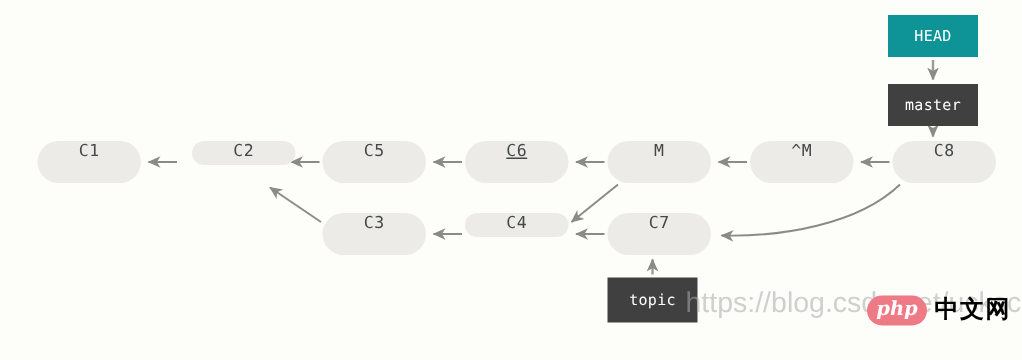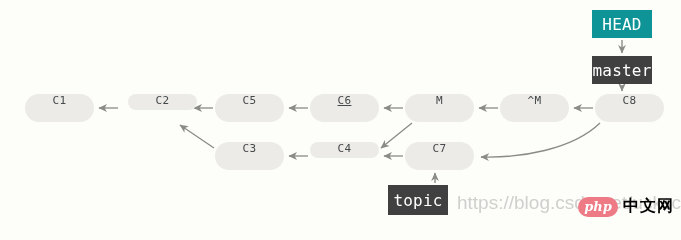"HEAD" .ref { font-size: 16px -> 10px }
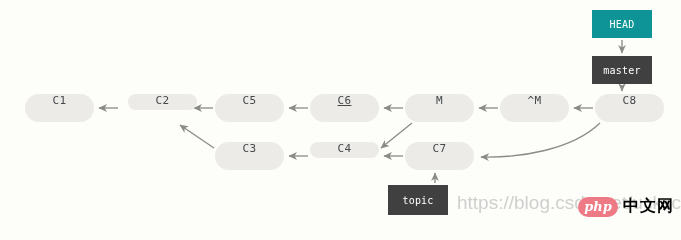"topic" div.ref { left: 388px -> 405px }
